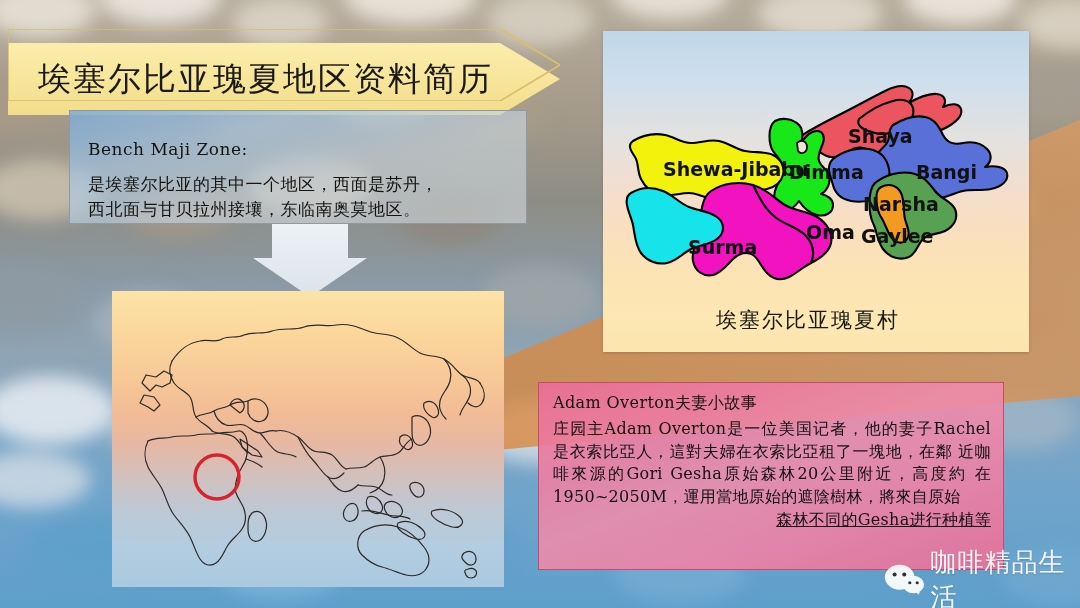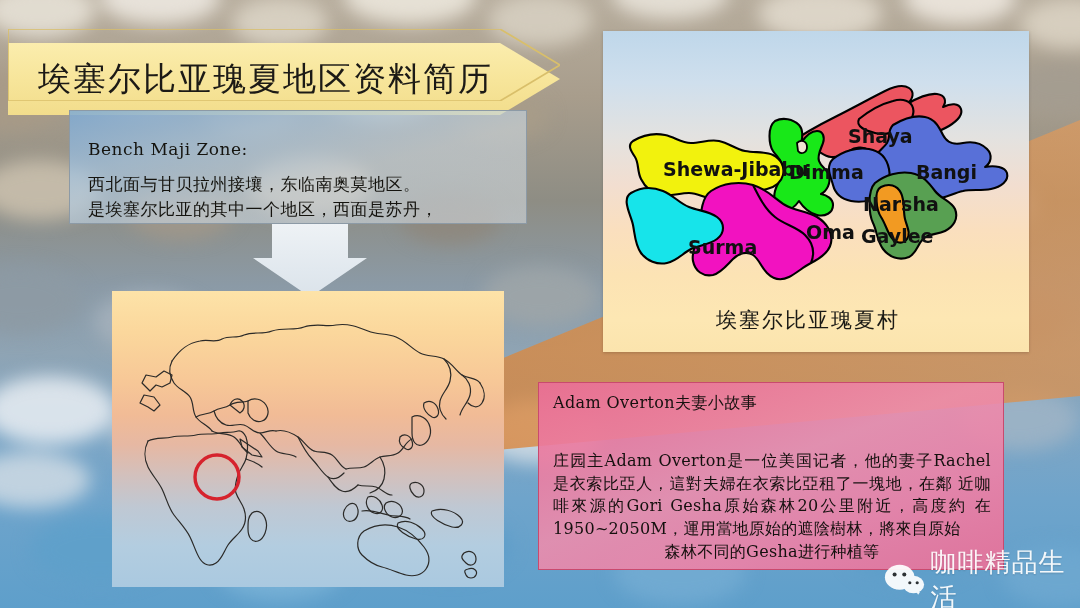"西北面与甘贝拉州接壤，东临南奥莫地区。" div { order: before "是埃塞尔比亚的其中一个地区，西面是苏丹，" -> after "是埃塞尔比亚的其中一个地区，西面是苏丹，" }
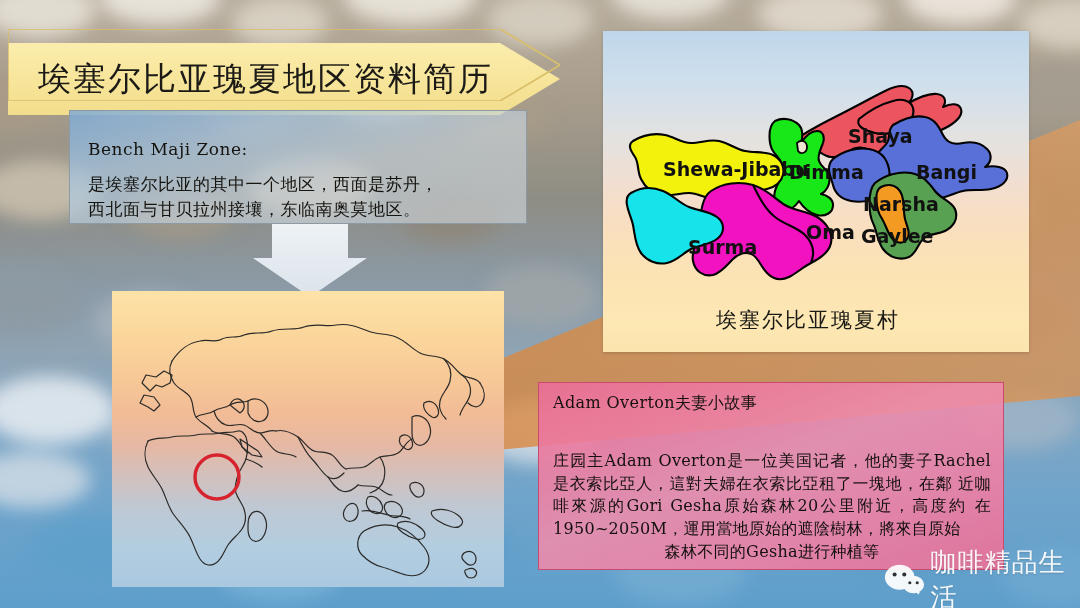"庄园主Adam Overton是一位美国记者，他的妻子Rachel" .pink-body { margin-top: 36px -> 4px }
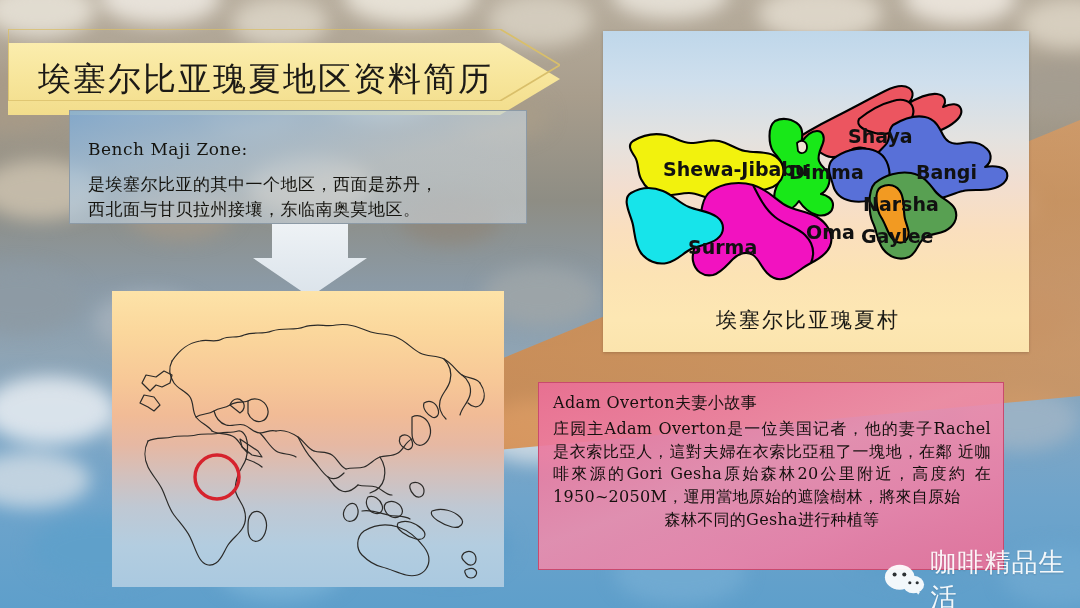"森林不同的Gesha进行种植等" .pink-body .last { text-align: center -> right; text-decoration: none -> underline }
